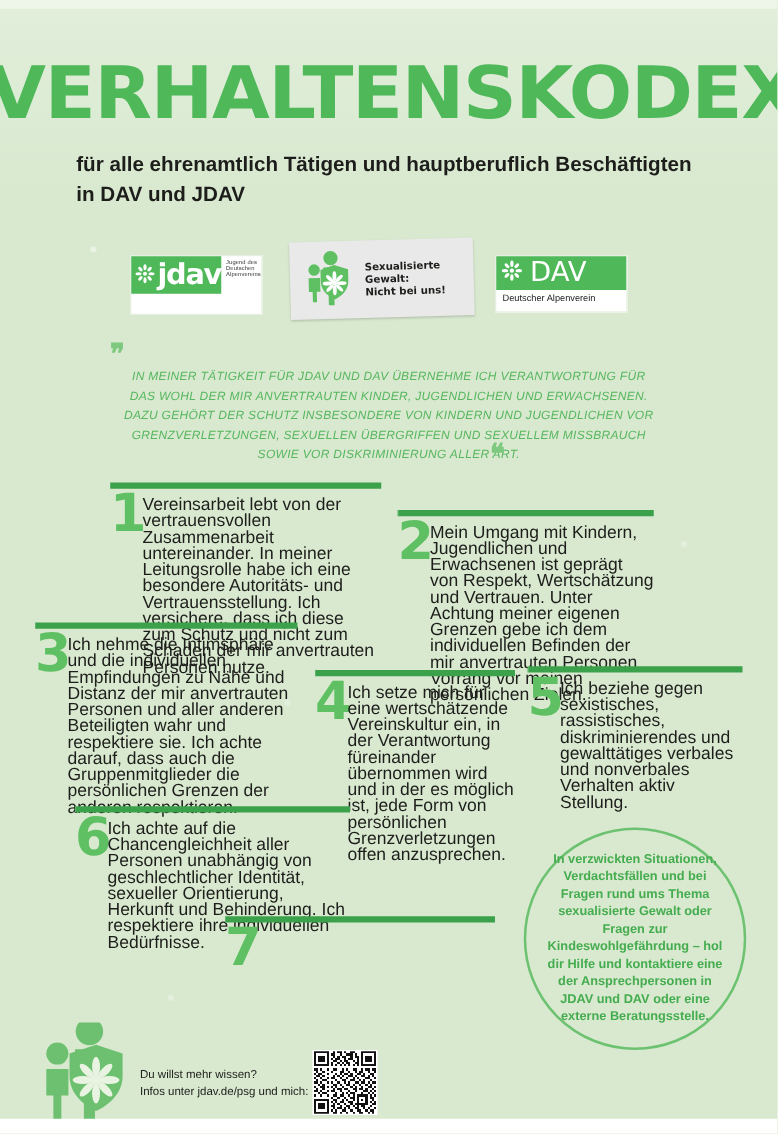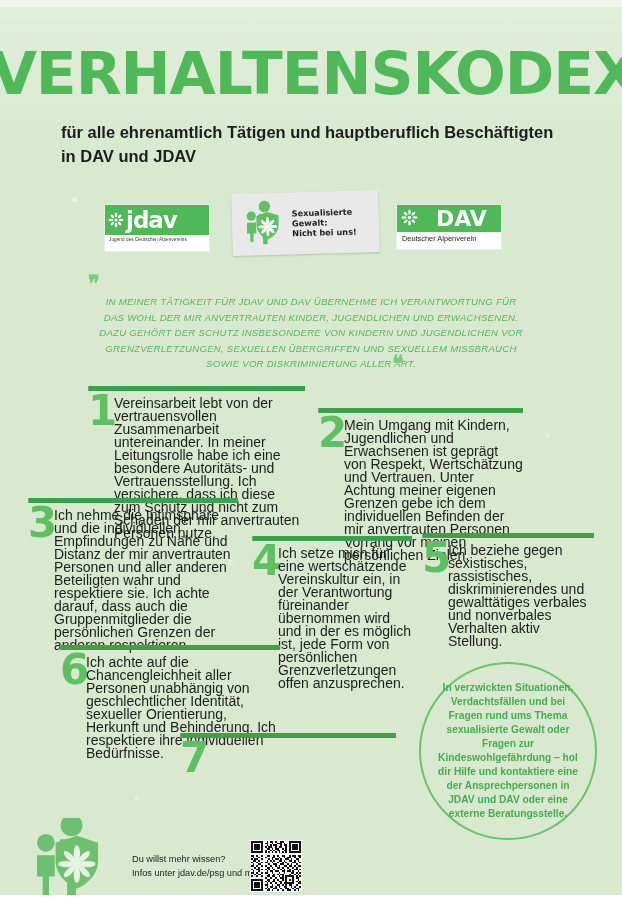"jdav" .logo-jdav { flex-direction: column -> row }
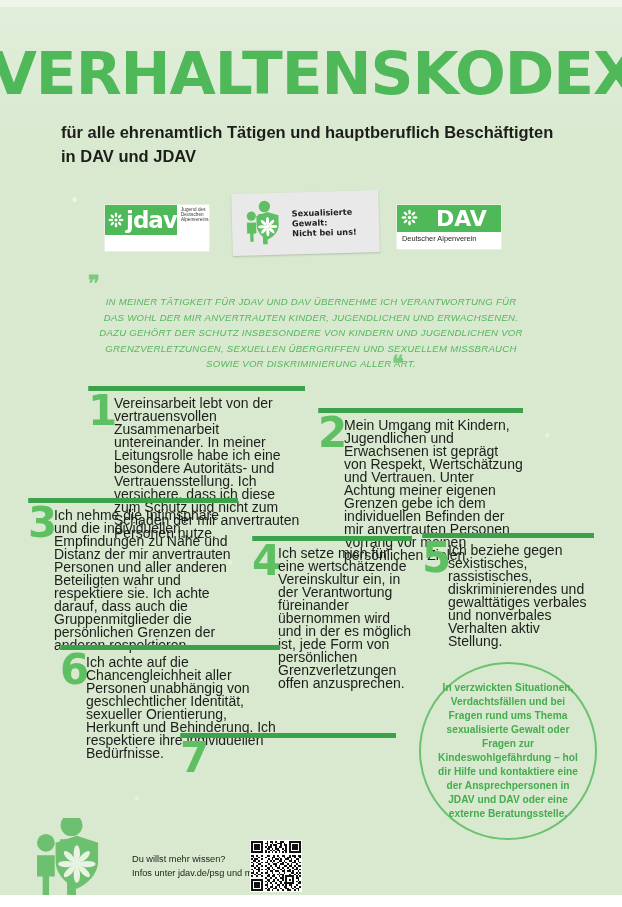"DAV" .logo-dav .bar { font-weight: bold -> normal; gap: 18px -> 6px }
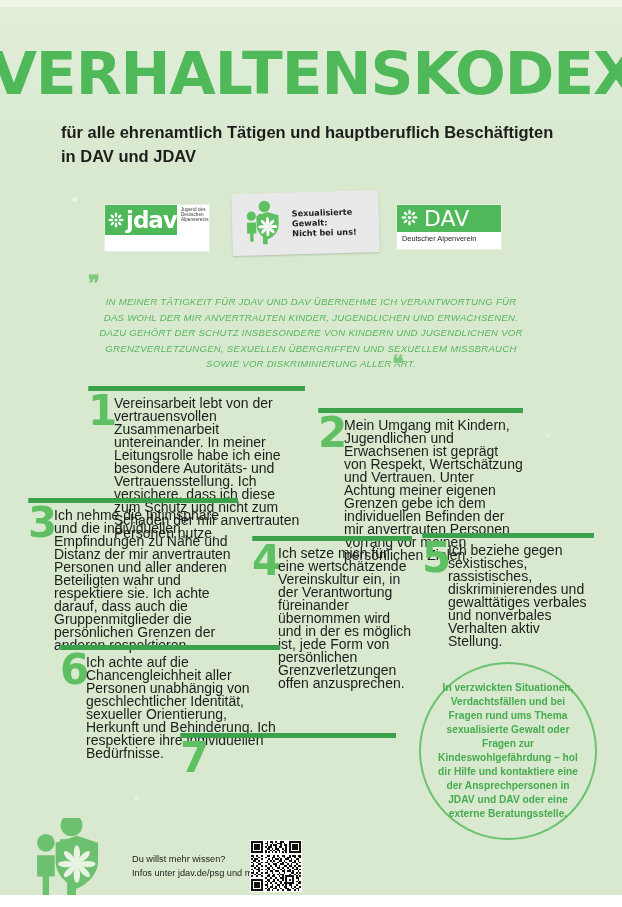"Du willst mehr wissen?" .footer-text { margin-left: 20px -> none }
